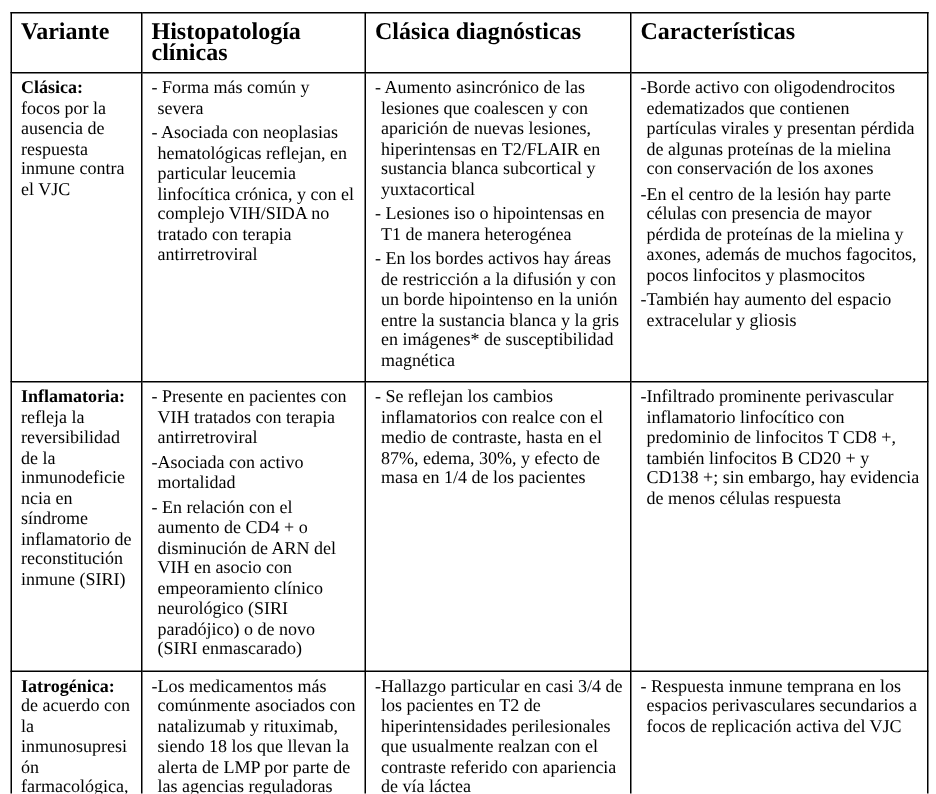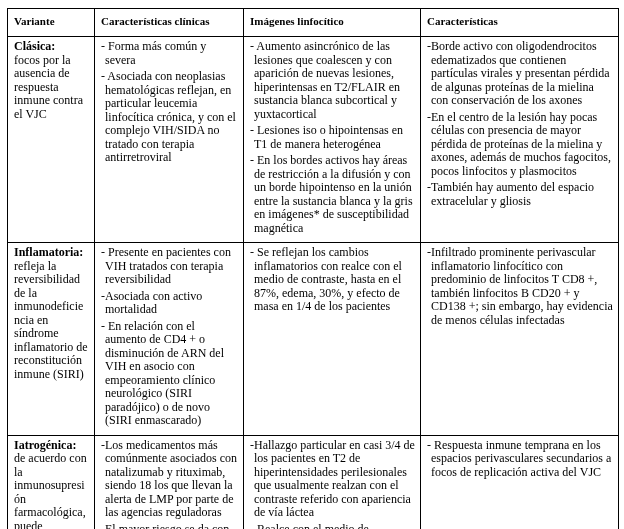"Variante" th { font-size: 11px -> 16px }
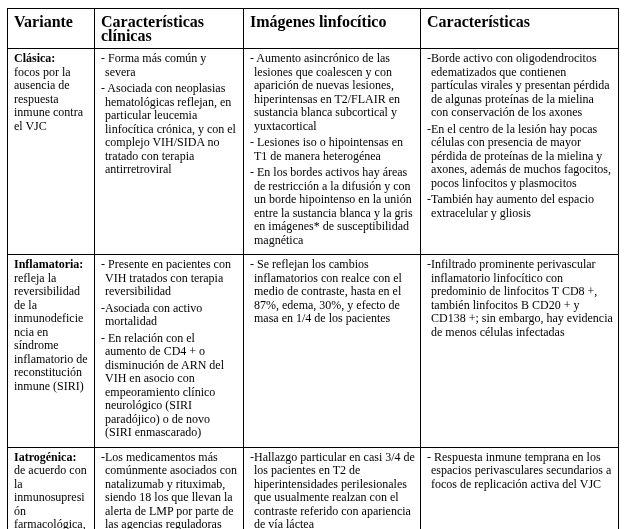"Características clínicas" th { text: Características -> Histopatología }
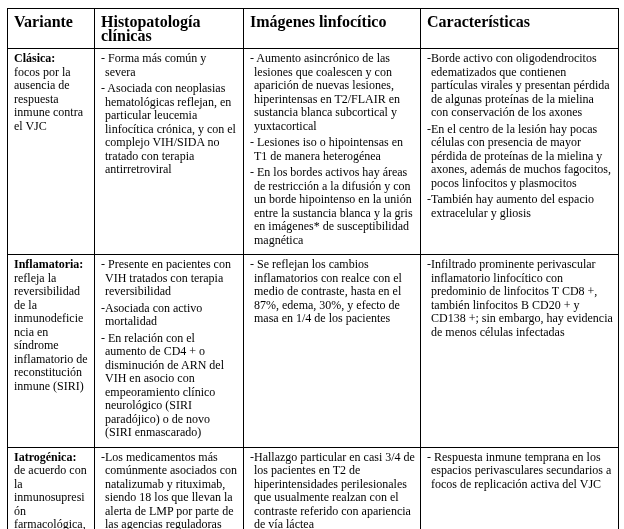"Imágenes linfocítico" th { text: Imágenes linfocítico -> Clásica diagnósticas }
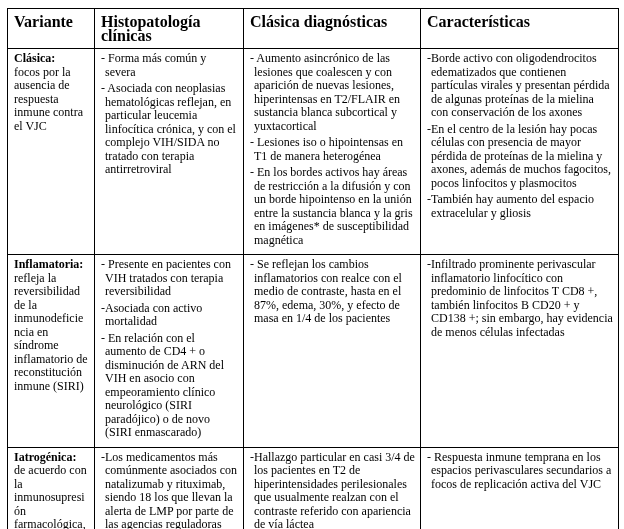"-En el centro de la" p.bullet { text: pocas -> parte }
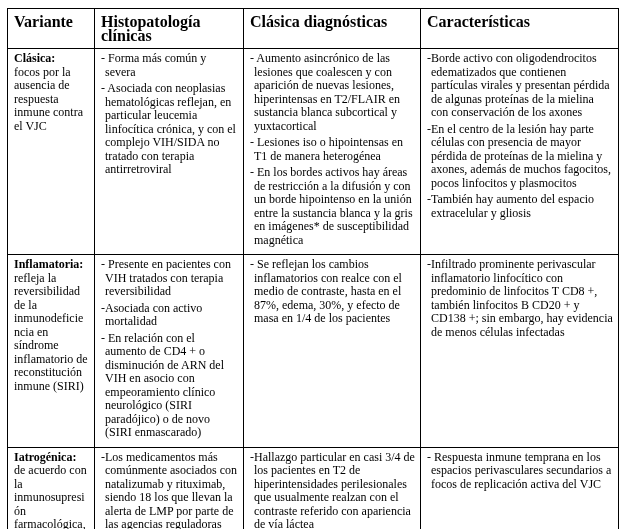"- Presente en pacientes con" p.bullet { text: reversibilidad -> antirretroviral }
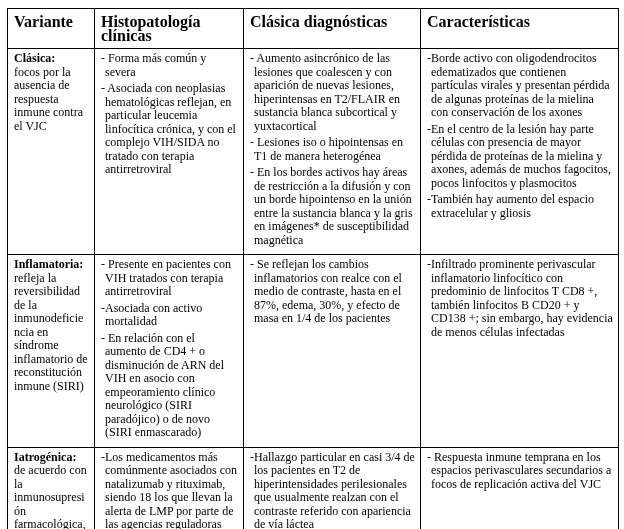"-Infiltrado prominente perivascular" p.bullet { text: infectadas -> respuesta }
